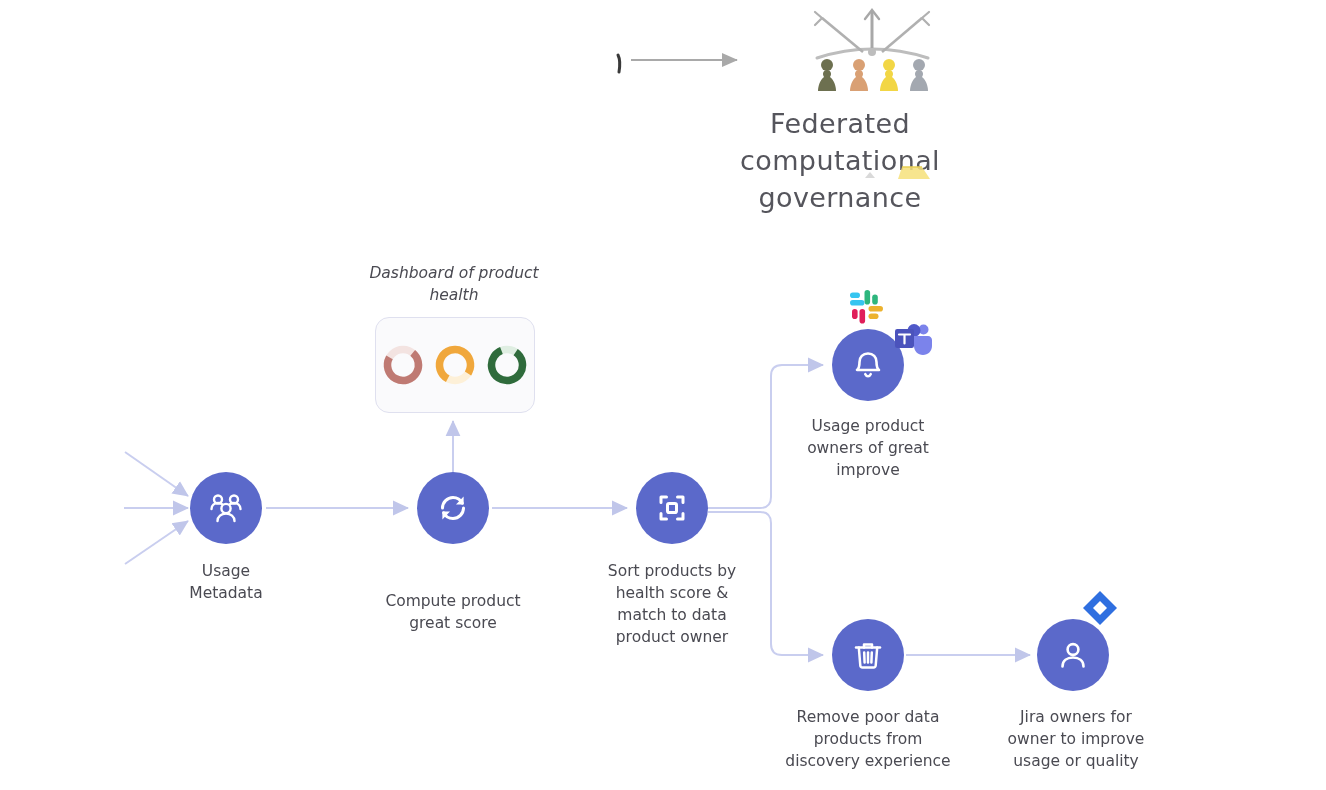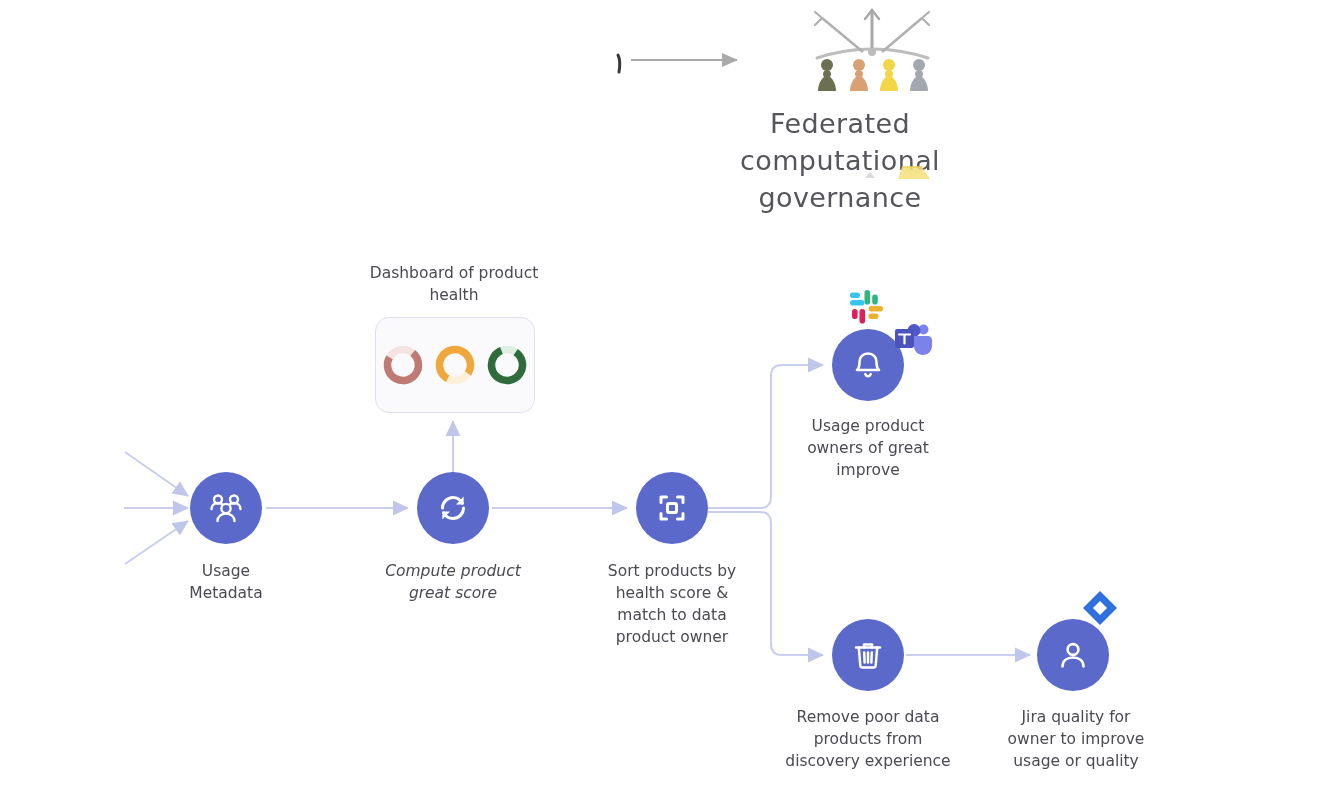"Dashboard of product health" .dash-title { font-style: none -> italic }
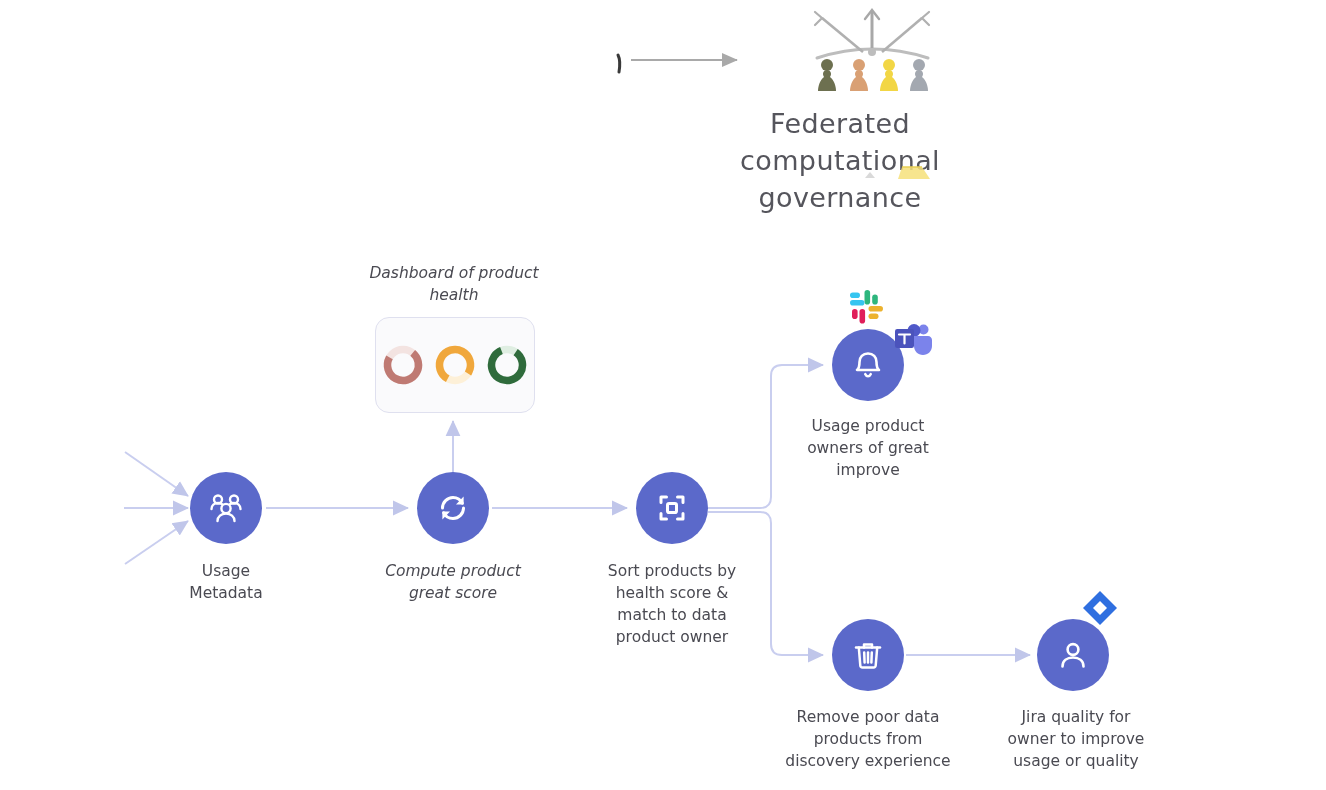"Compute product" div.node-label { font-style: italic -> none; top: 560px -> 590px }
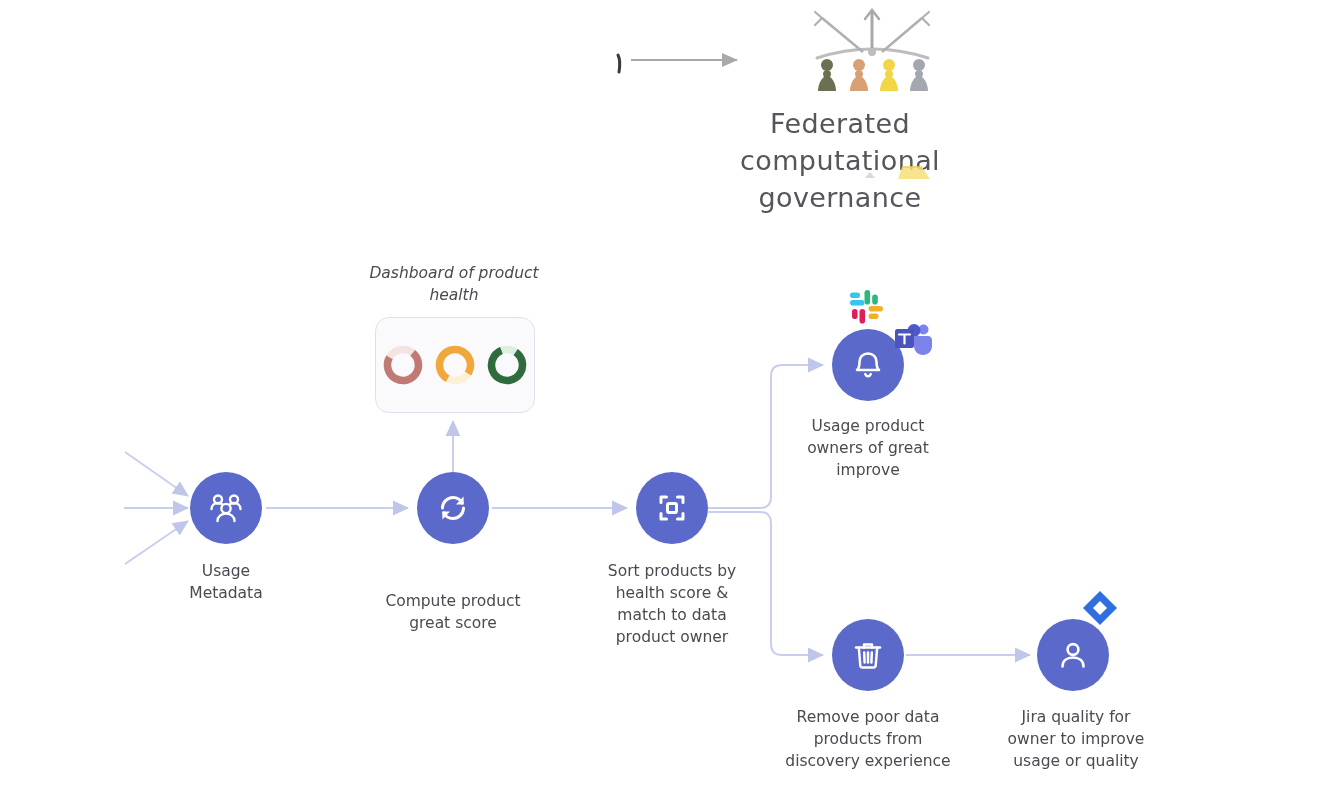"Jira quality for" div { text: quality -> owners }
